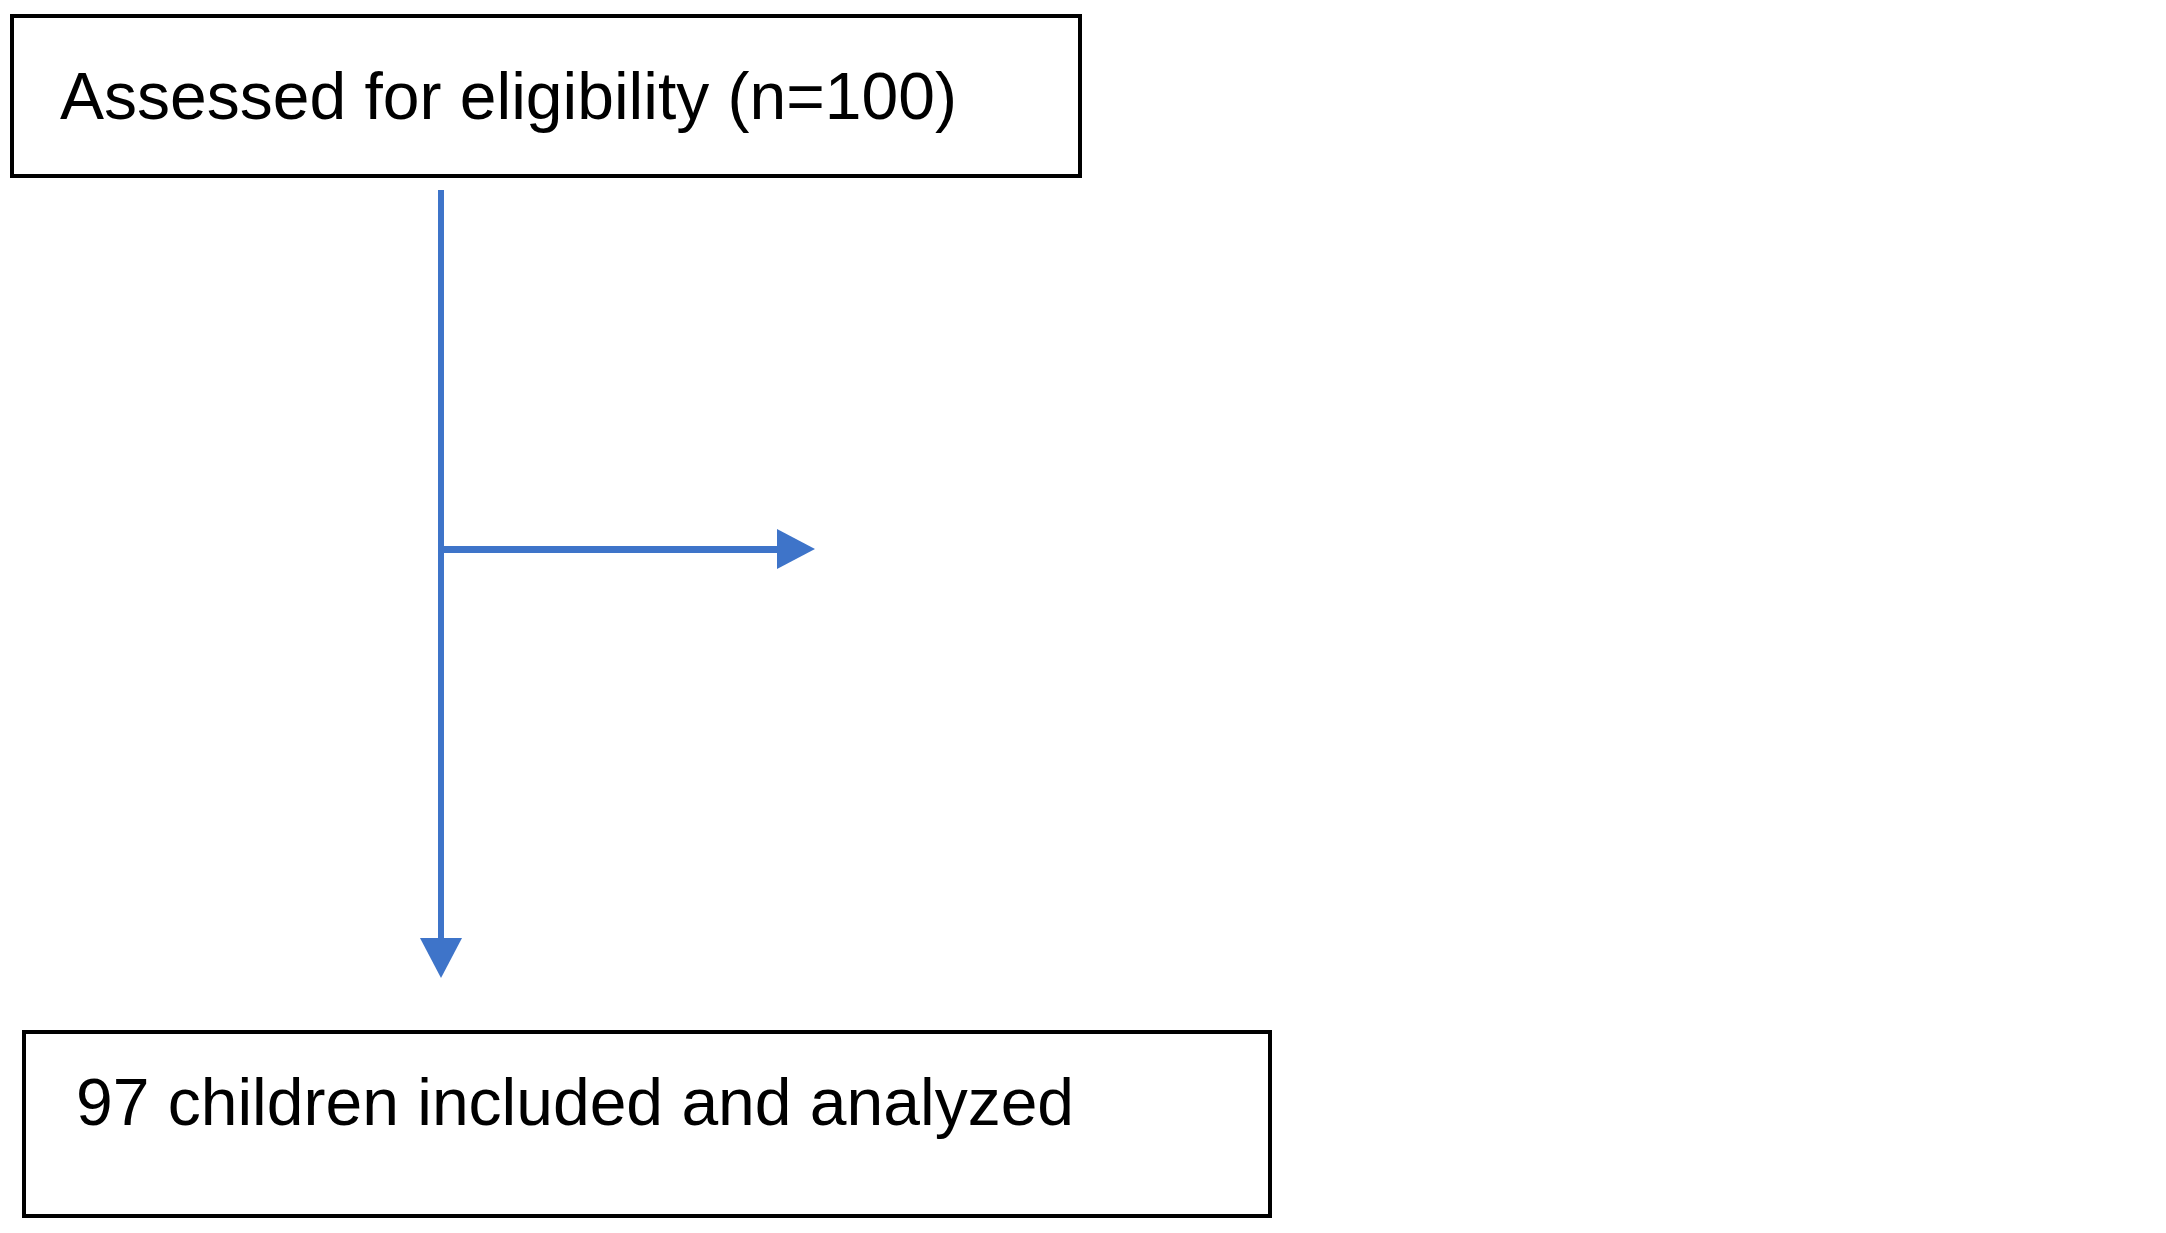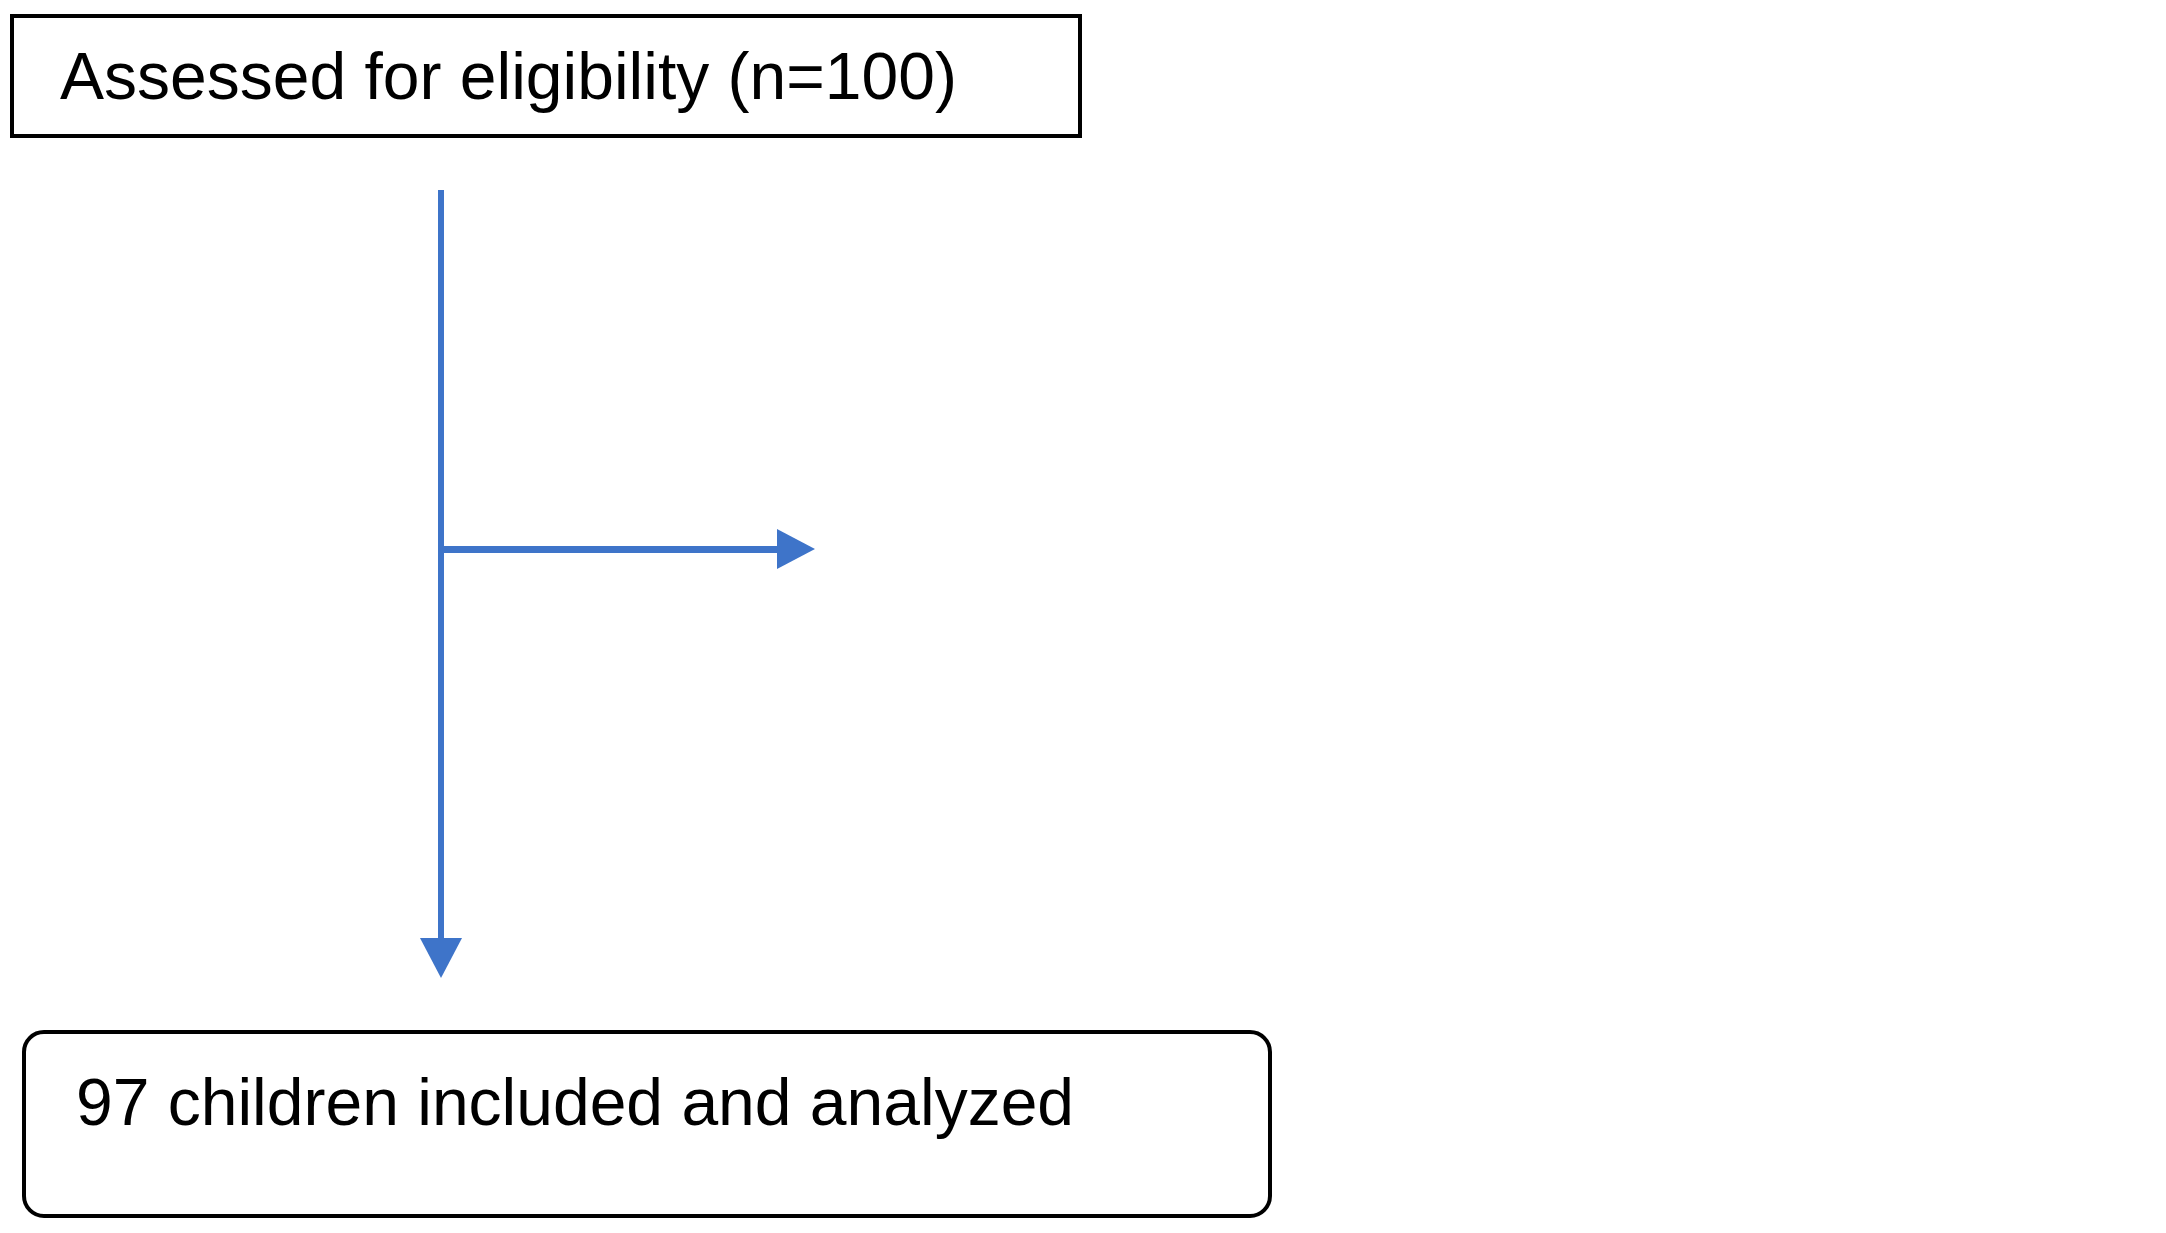"Assessed for eligibility (n=100)" .box-assessed { height: 124px -> 164px }
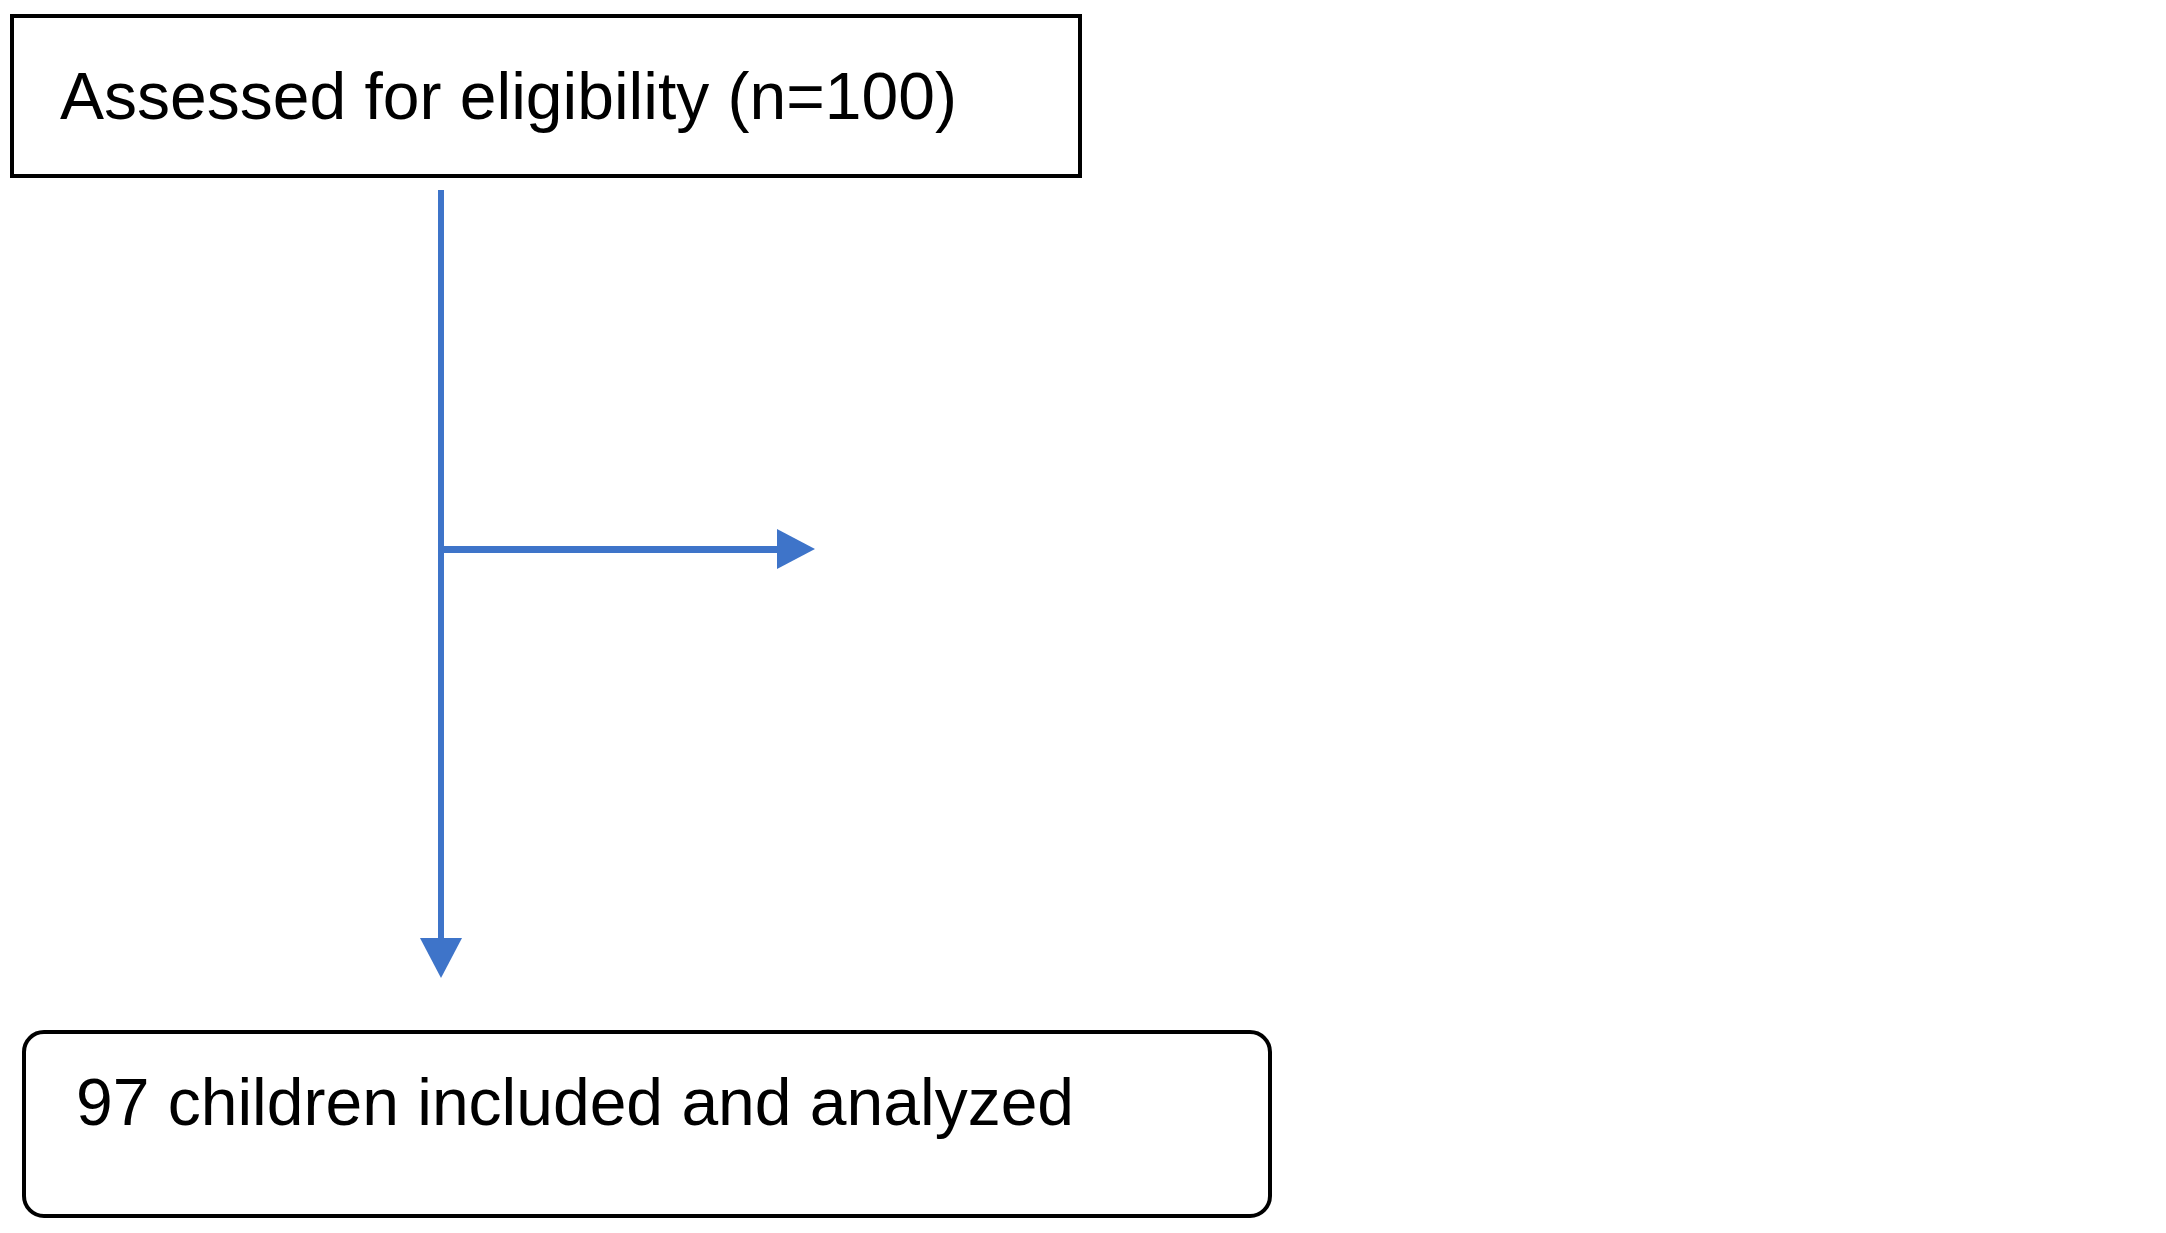"97 children included and analyzed" .box-analyzed { border-radius: 22px -> none }
